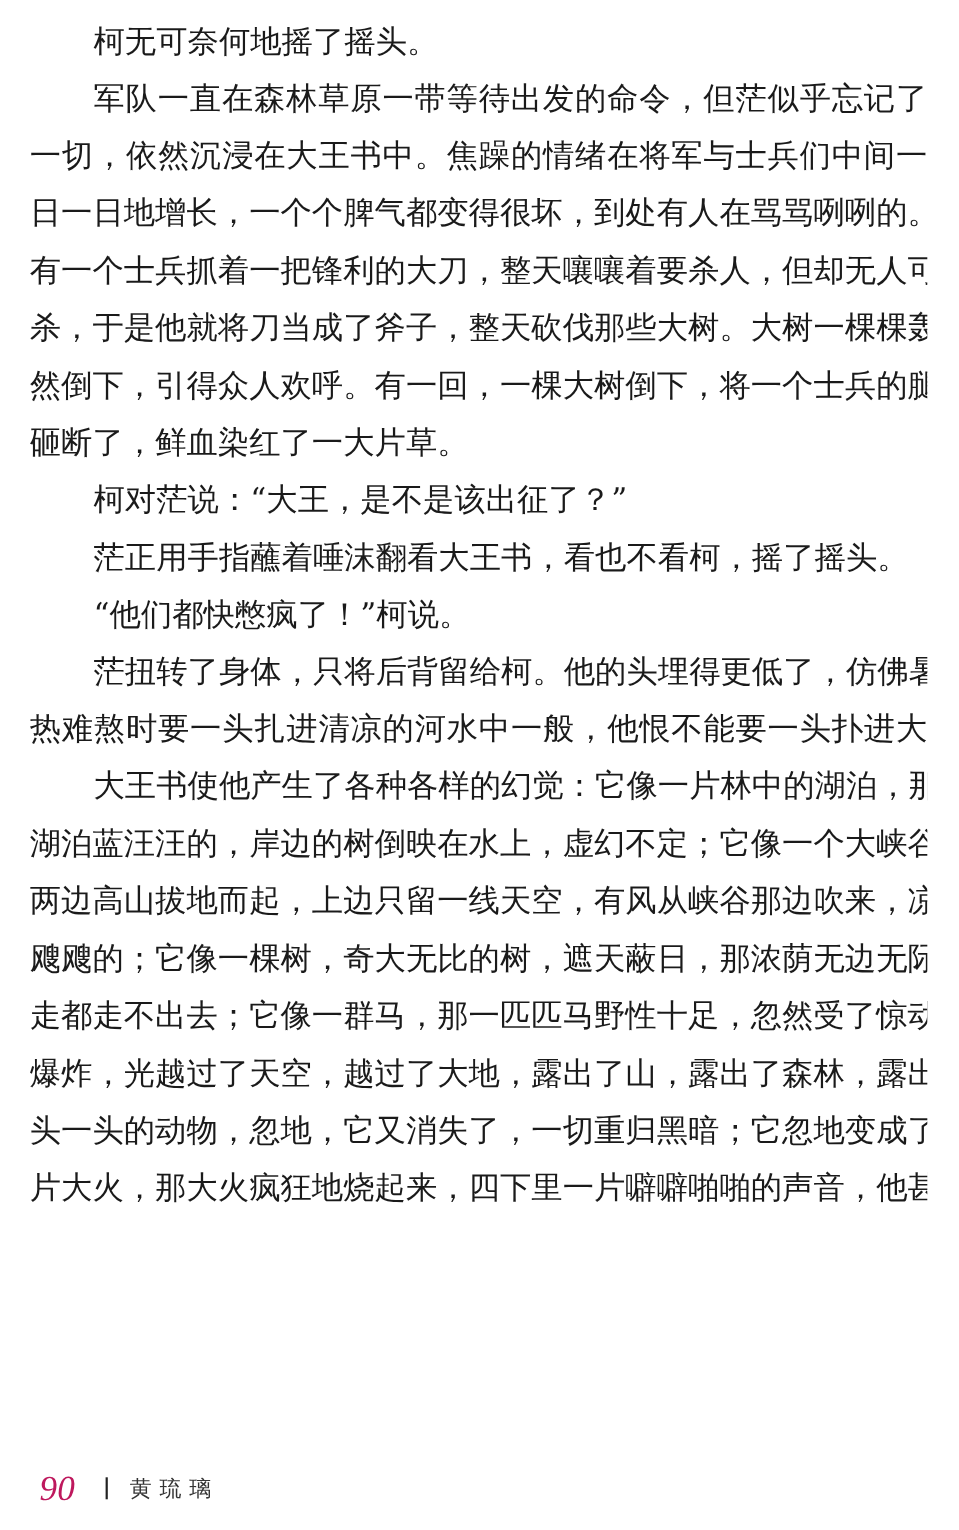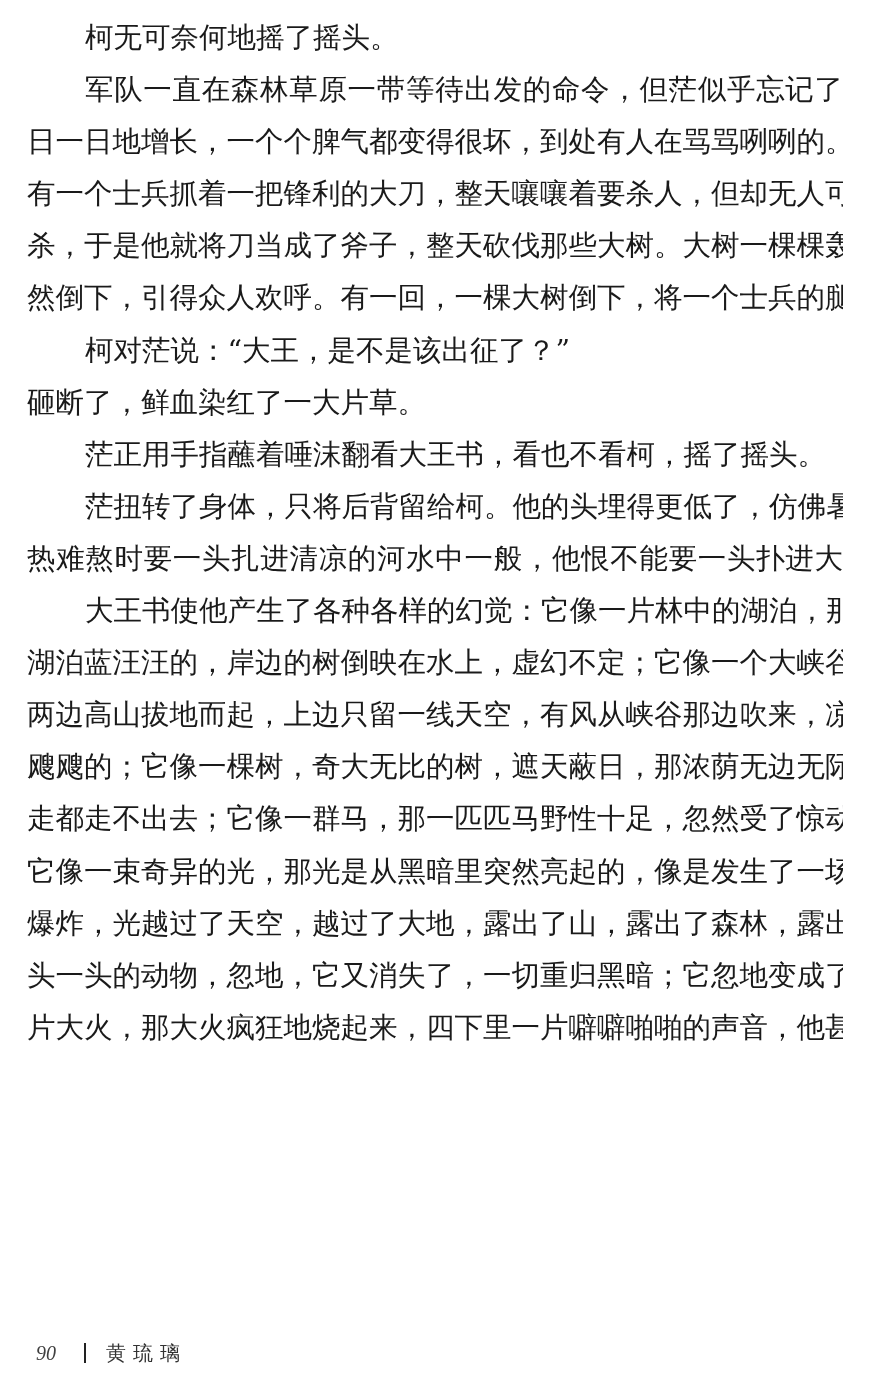"一切，依然沉浸在大王书中。焦躁的情绪在将军与士兵们中间一" div.line { html: none -> <div>一切，依然沉浸在大王书中。焦躁的情绪在将军与士兵们中间一</div> }
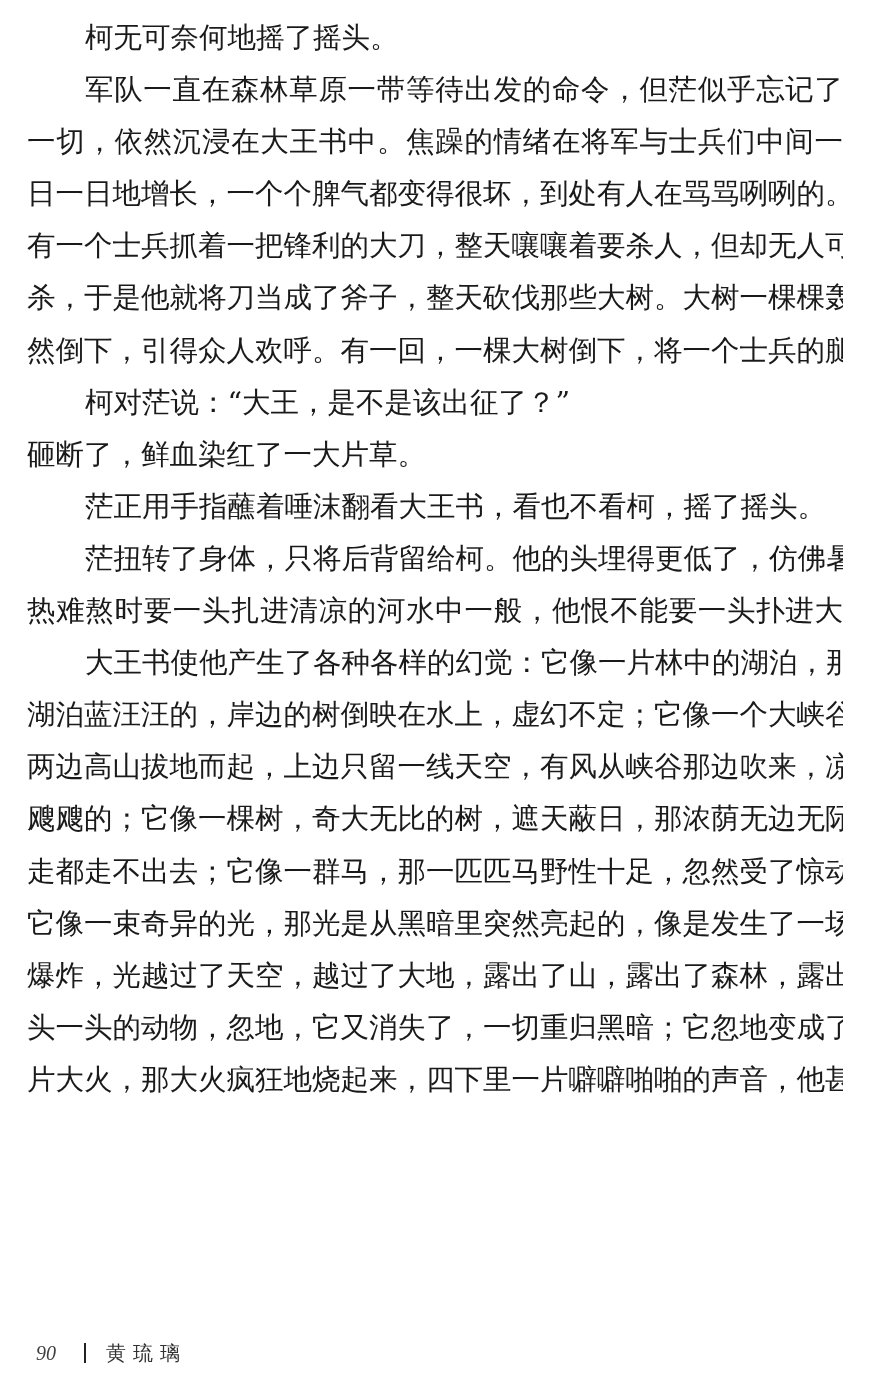"柯对茫说：“大王，是不是该出征了？”" div.line { order: before "砸断了，鲜血染红了一大片草。" -> after "砸断了，鲜血染红了一大片草。" }
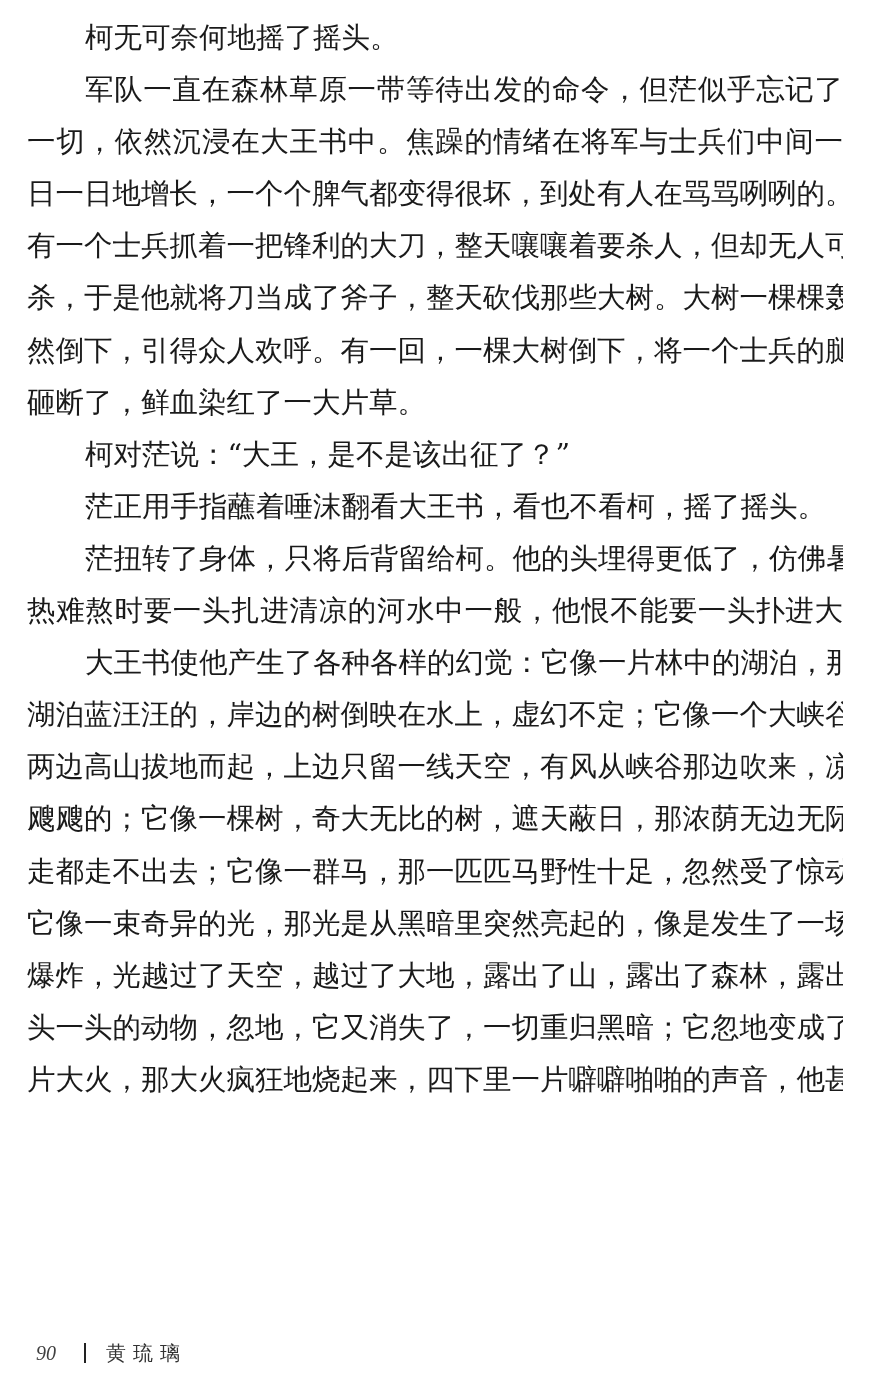"“他们都快憋疯了！”柯说。" div.line { html: none -> <div>“他们都快憋疯了！”柯说。</div> }
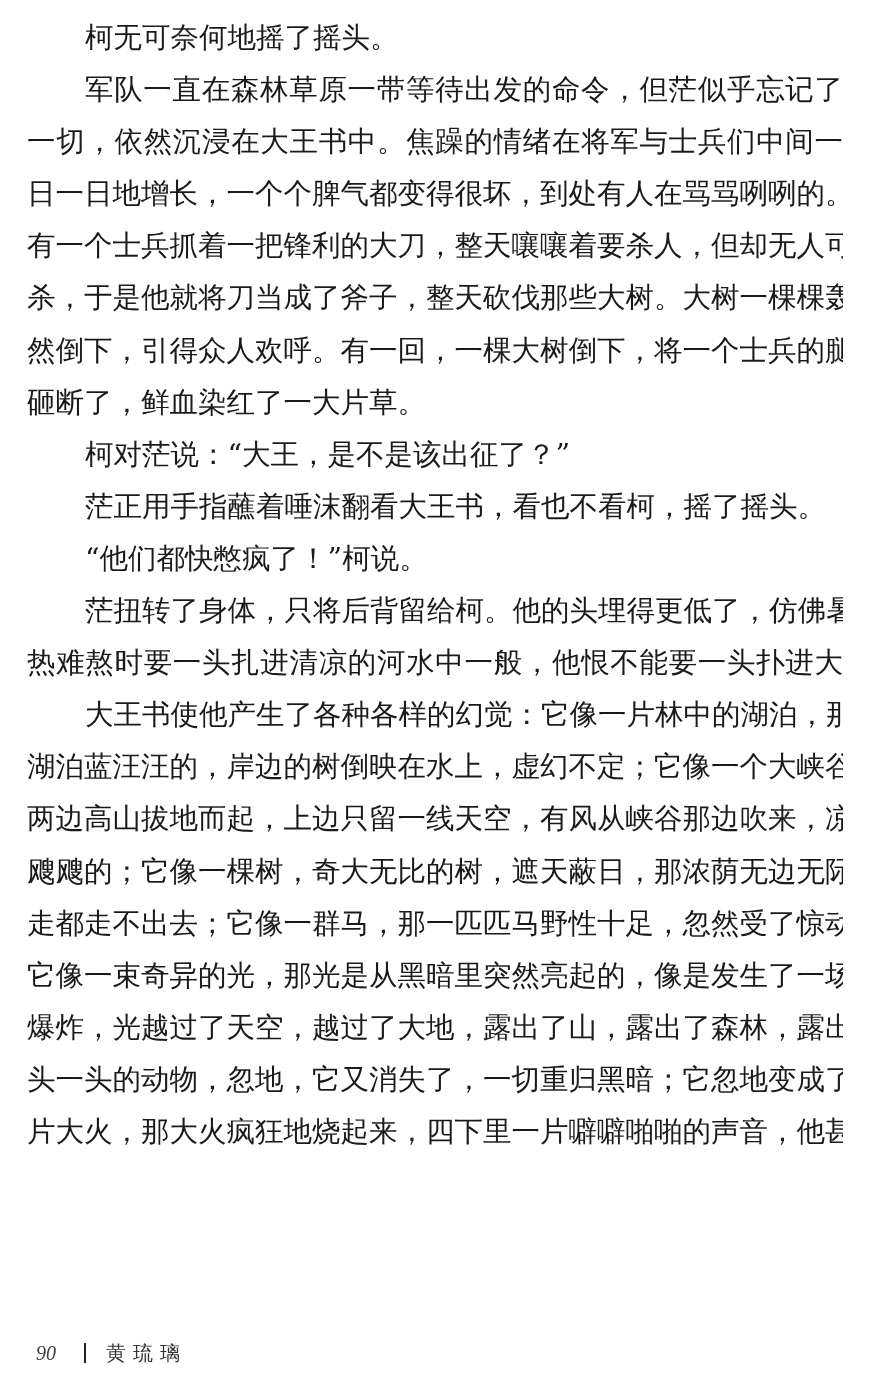"它像一束奇异的光，那光是从黑暗里突然亮起的，像是发生了一场" div.line { html: <div>它像一束奇异的光，那光是从黑暗里突然亮起的，像是发生了一场</div> -> none }
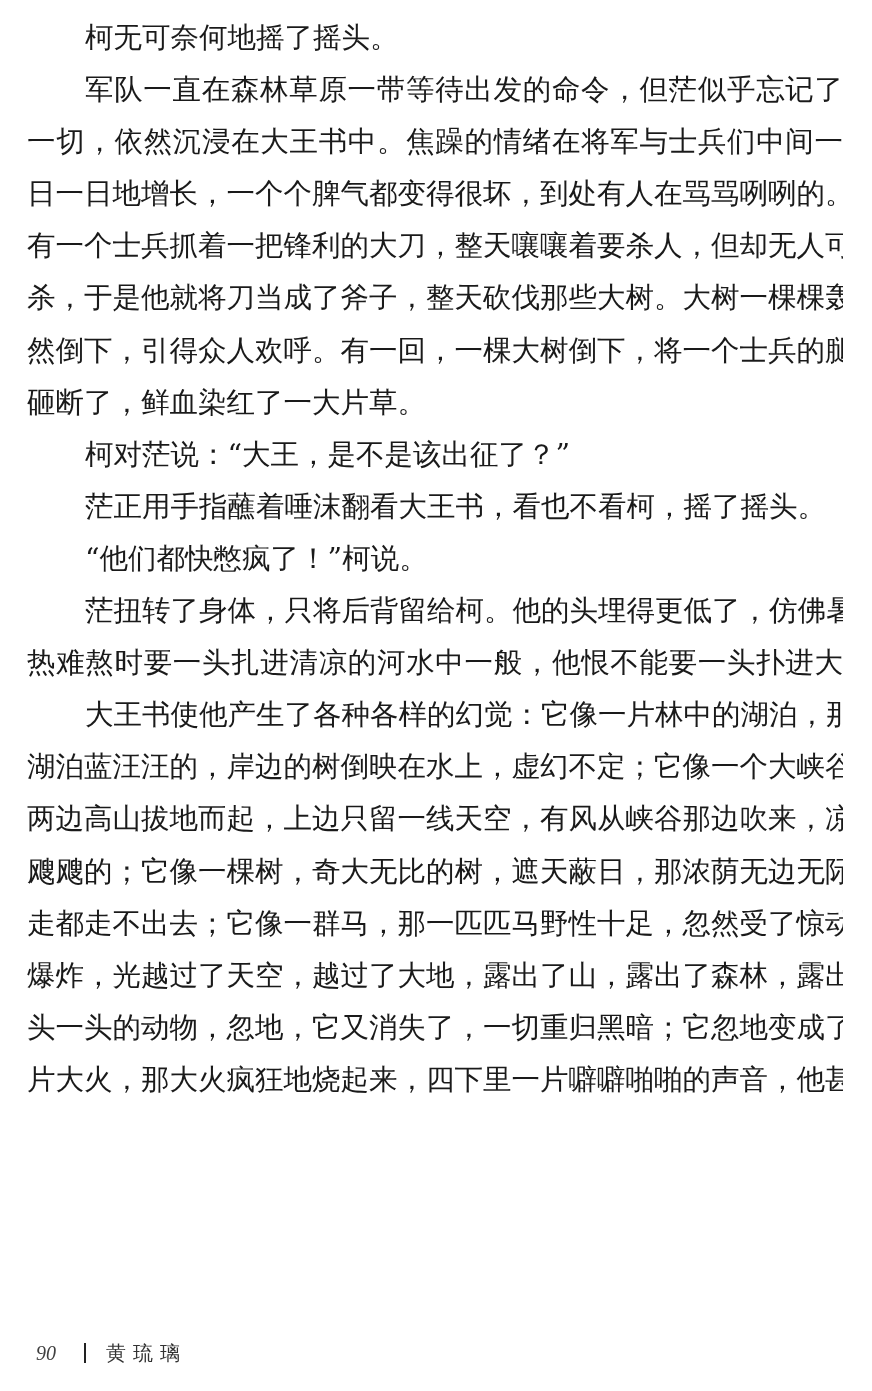"90" .page-num { color: #404040 -> #be185d; font-size: 20px -> 32px }
